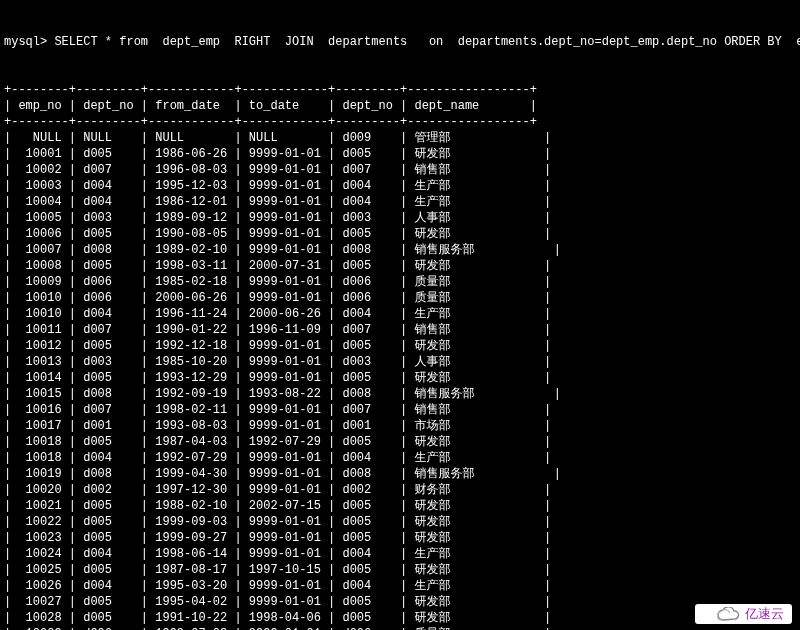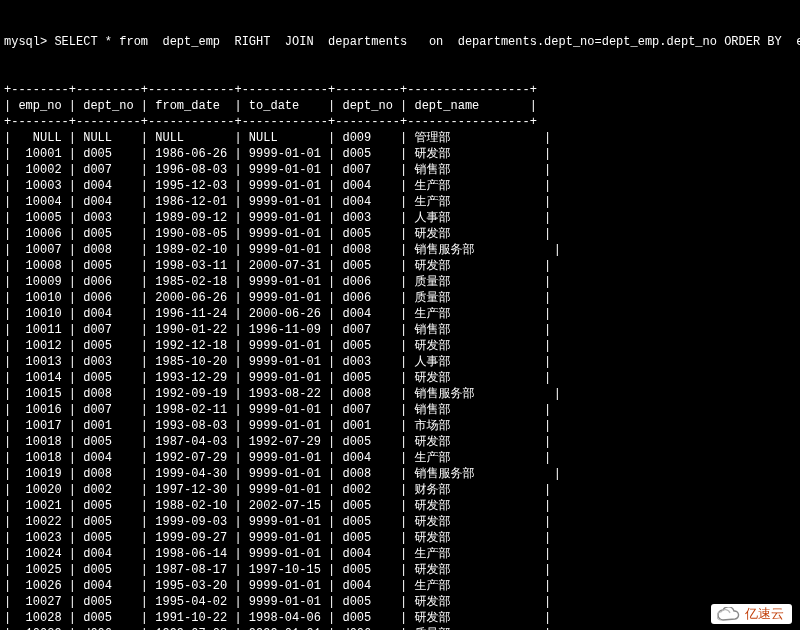"亿速云" .watermark { color: #c2410c -> #a21caf; padding: 2px 8px 2px 6px -> 2px 8px 2px 22px }
